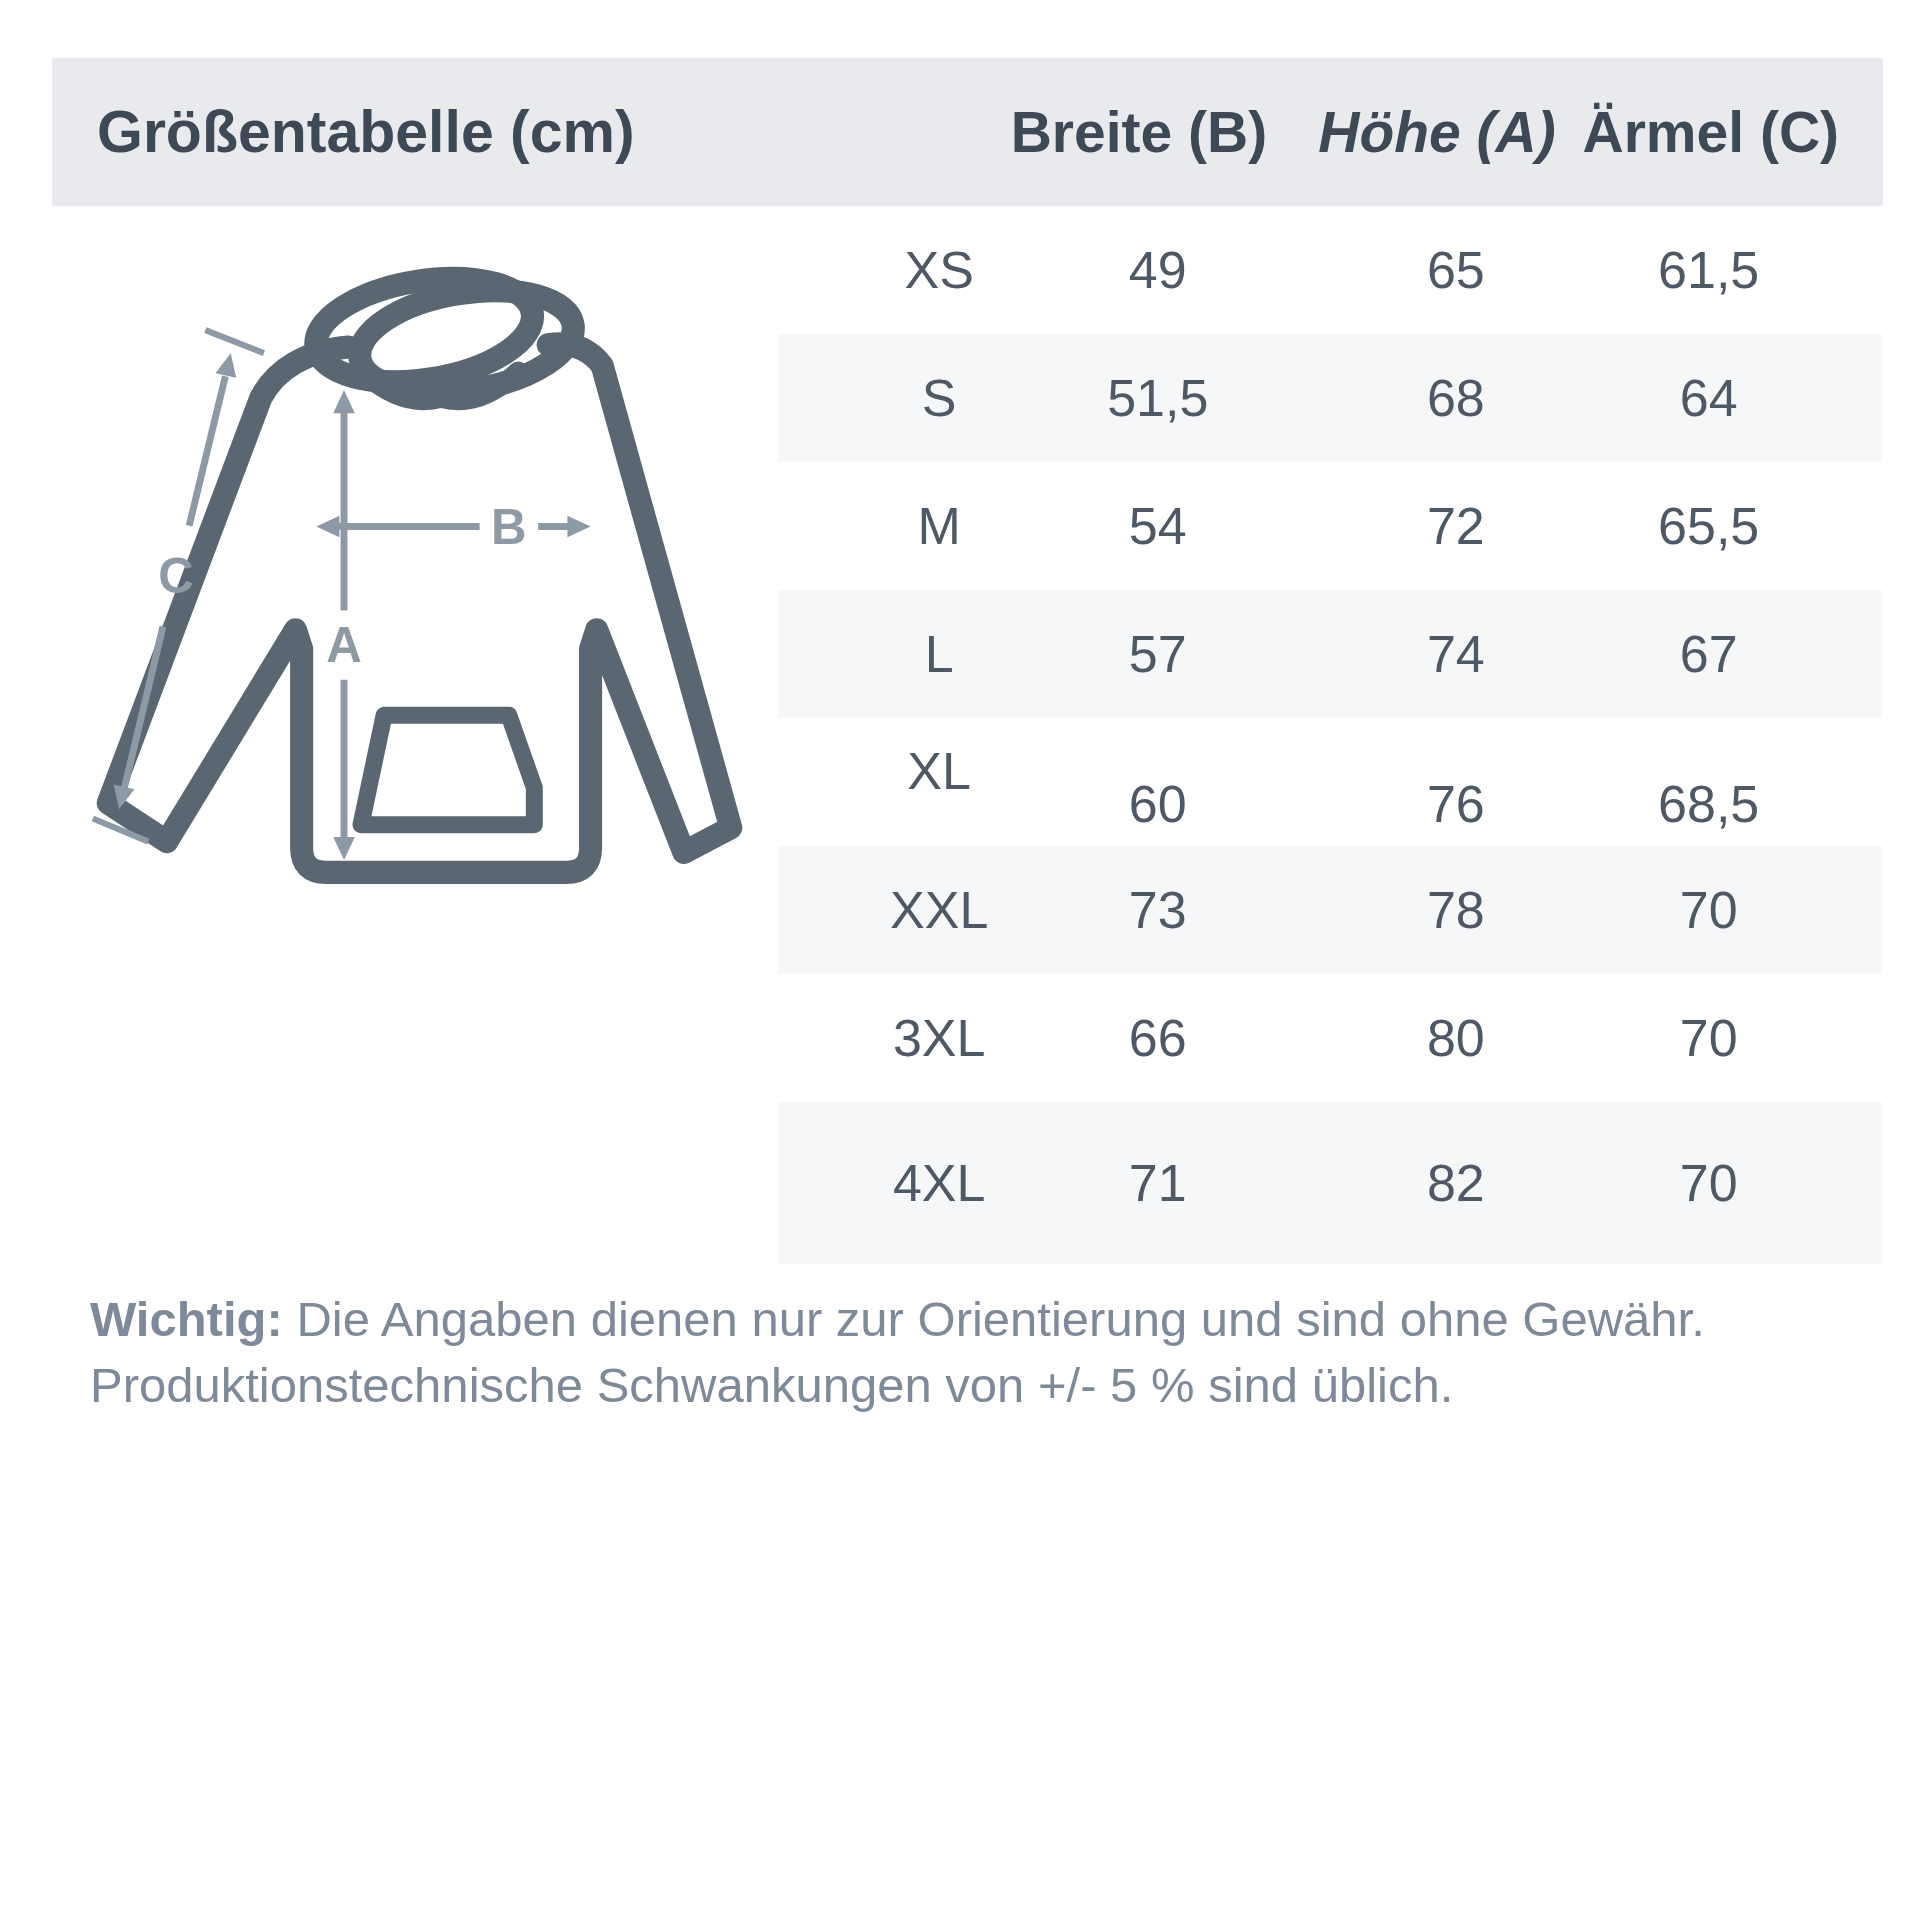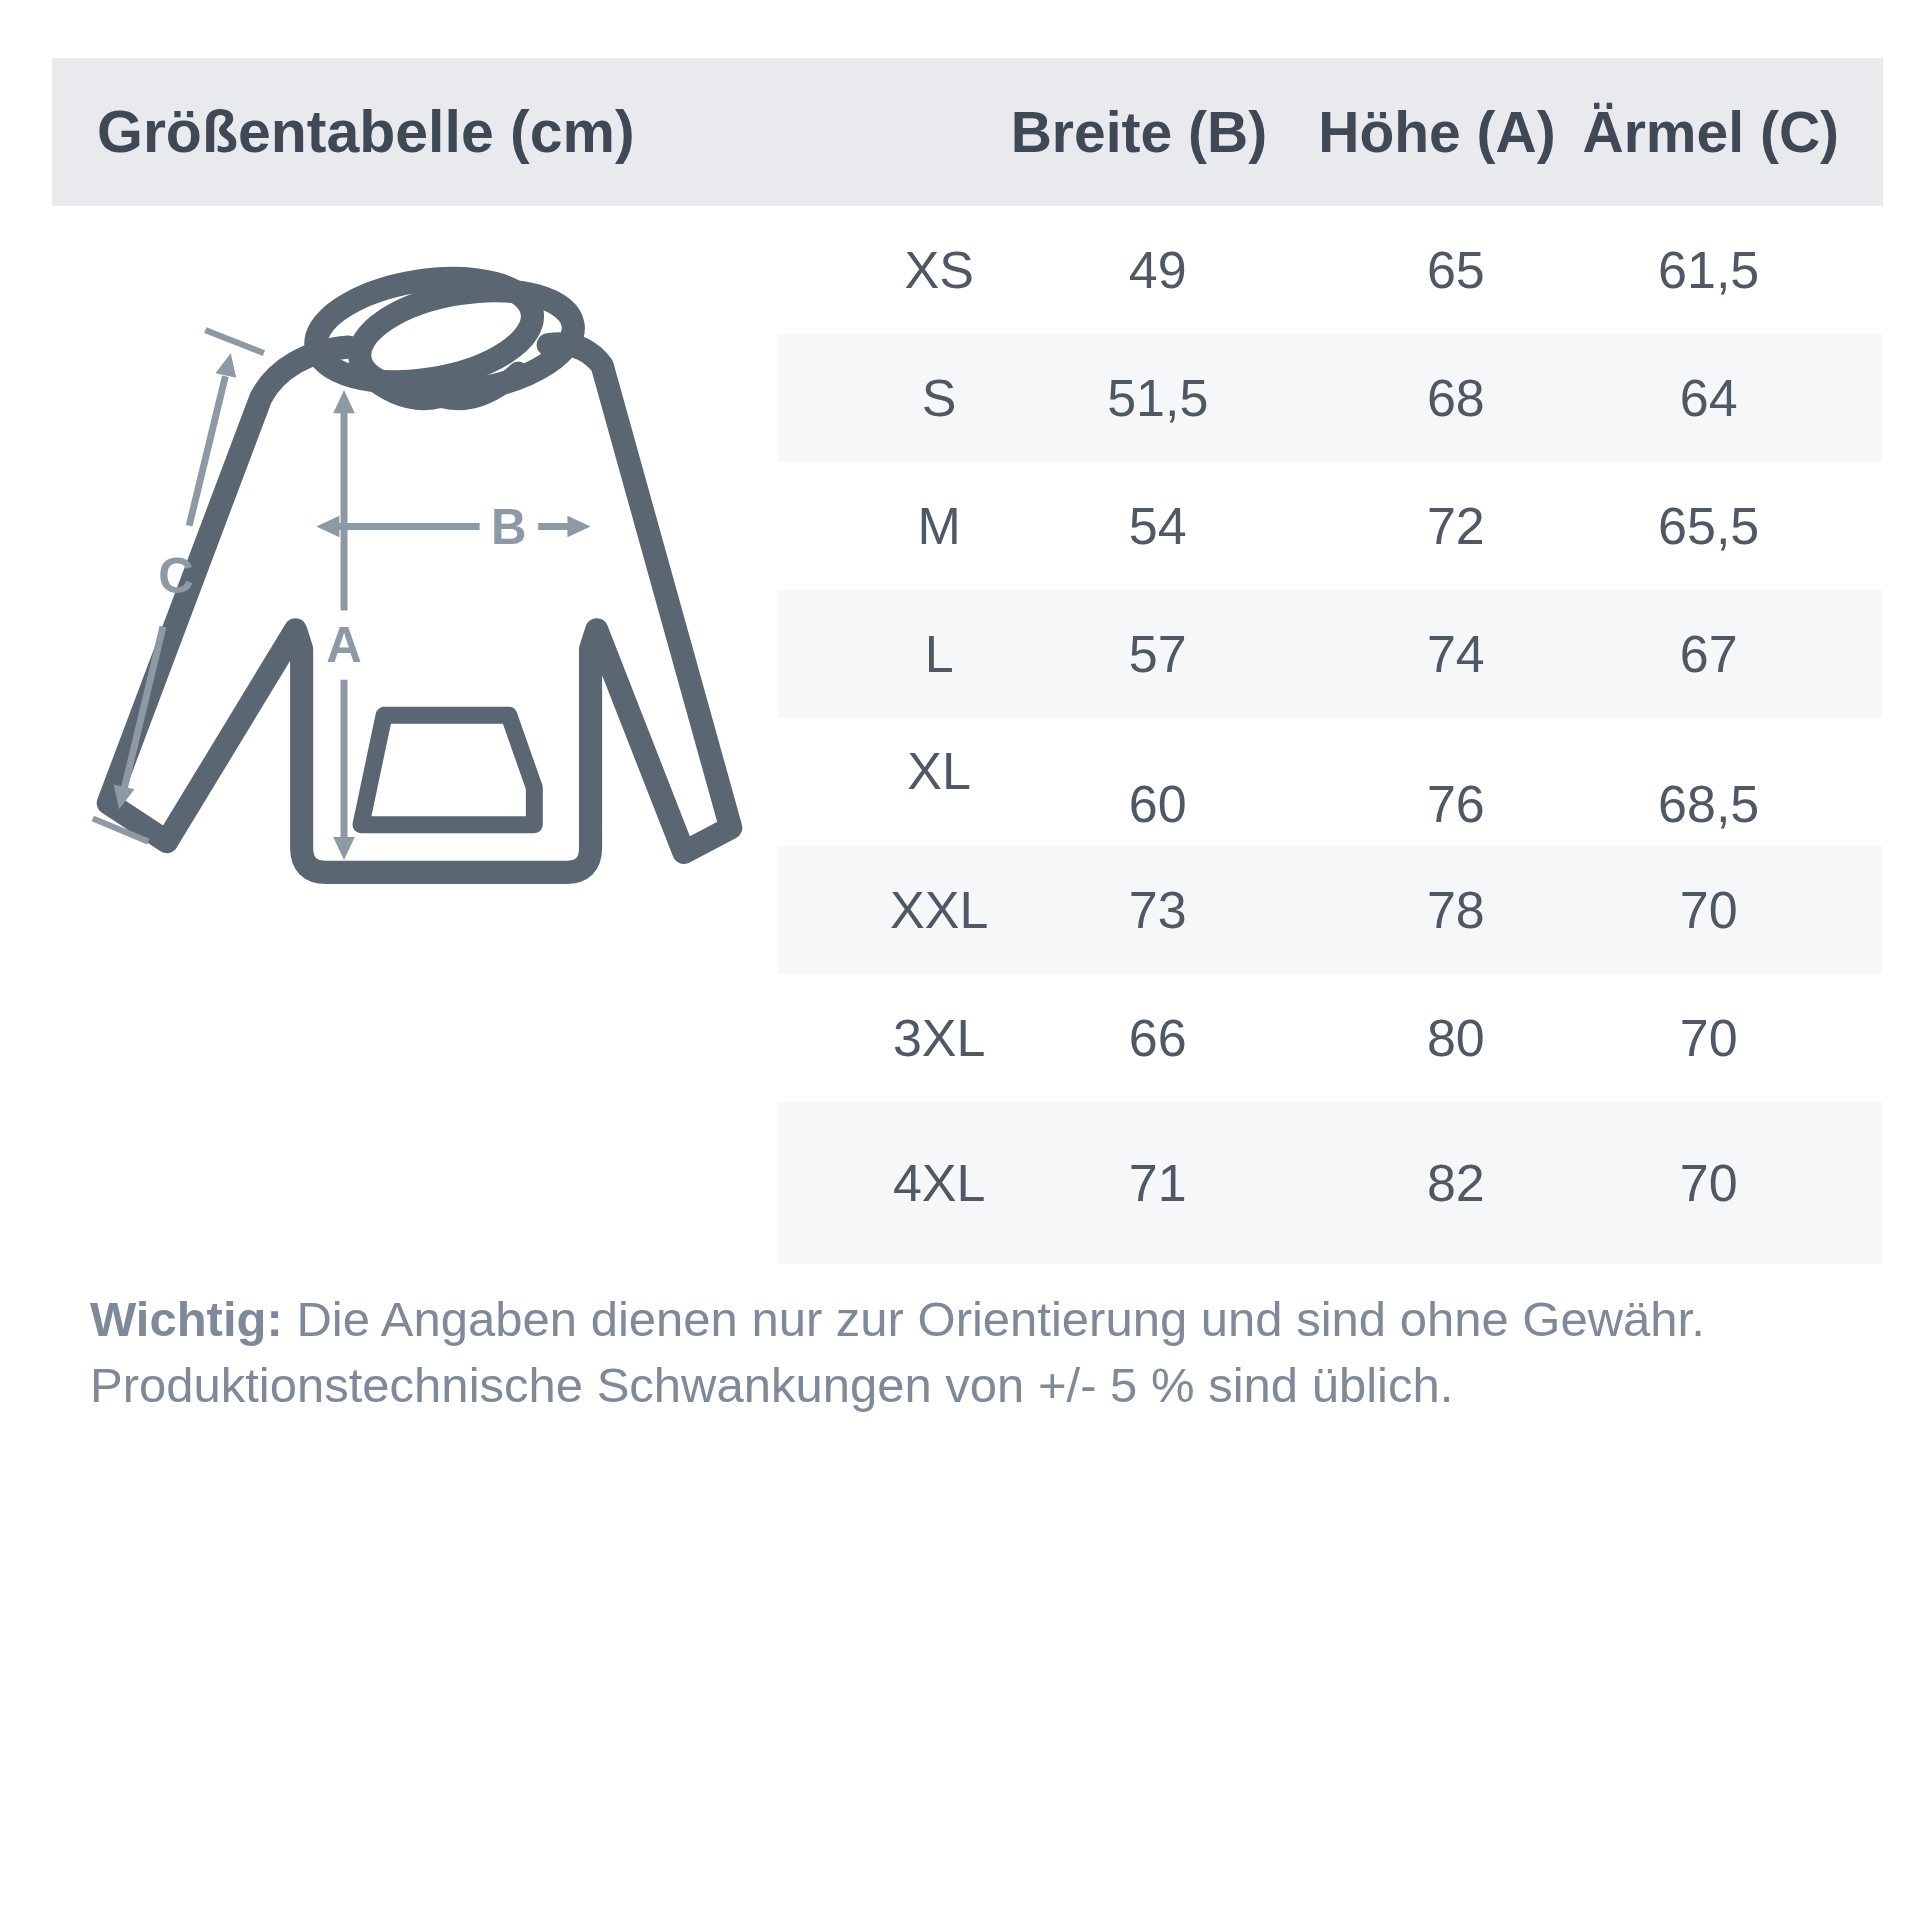"Höhe (A)" .hc-a { font-style: none -> italic }
